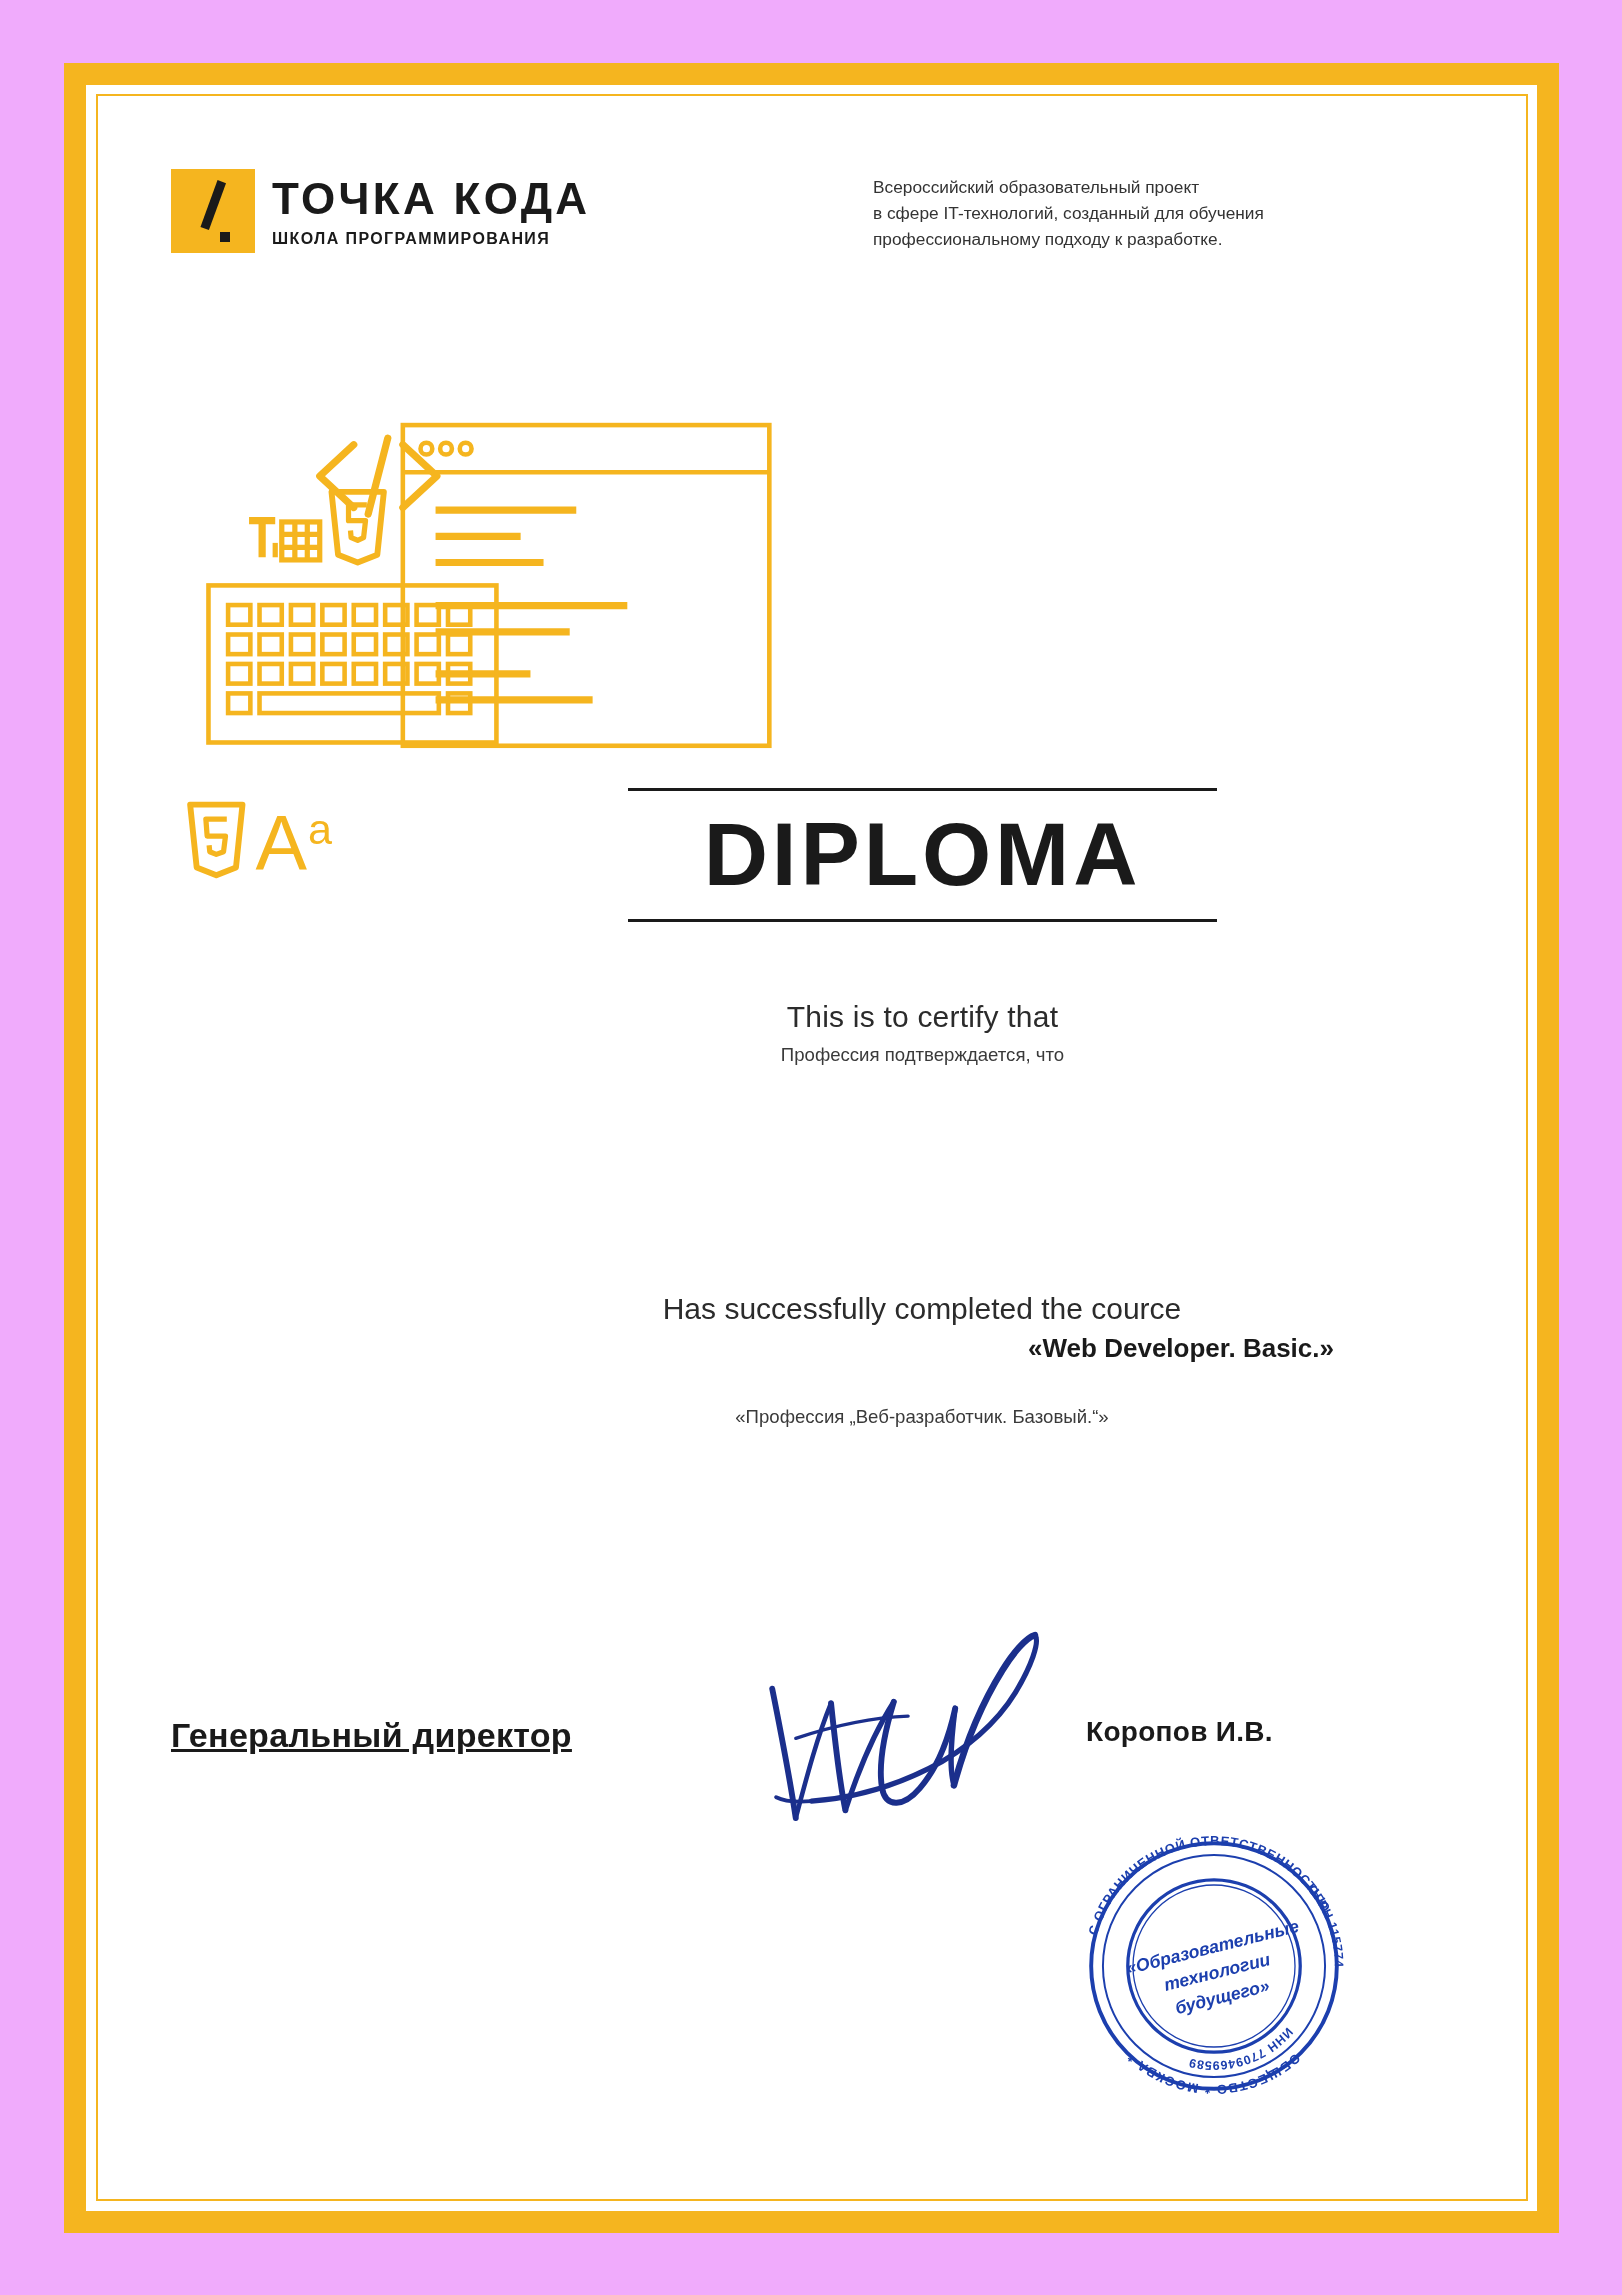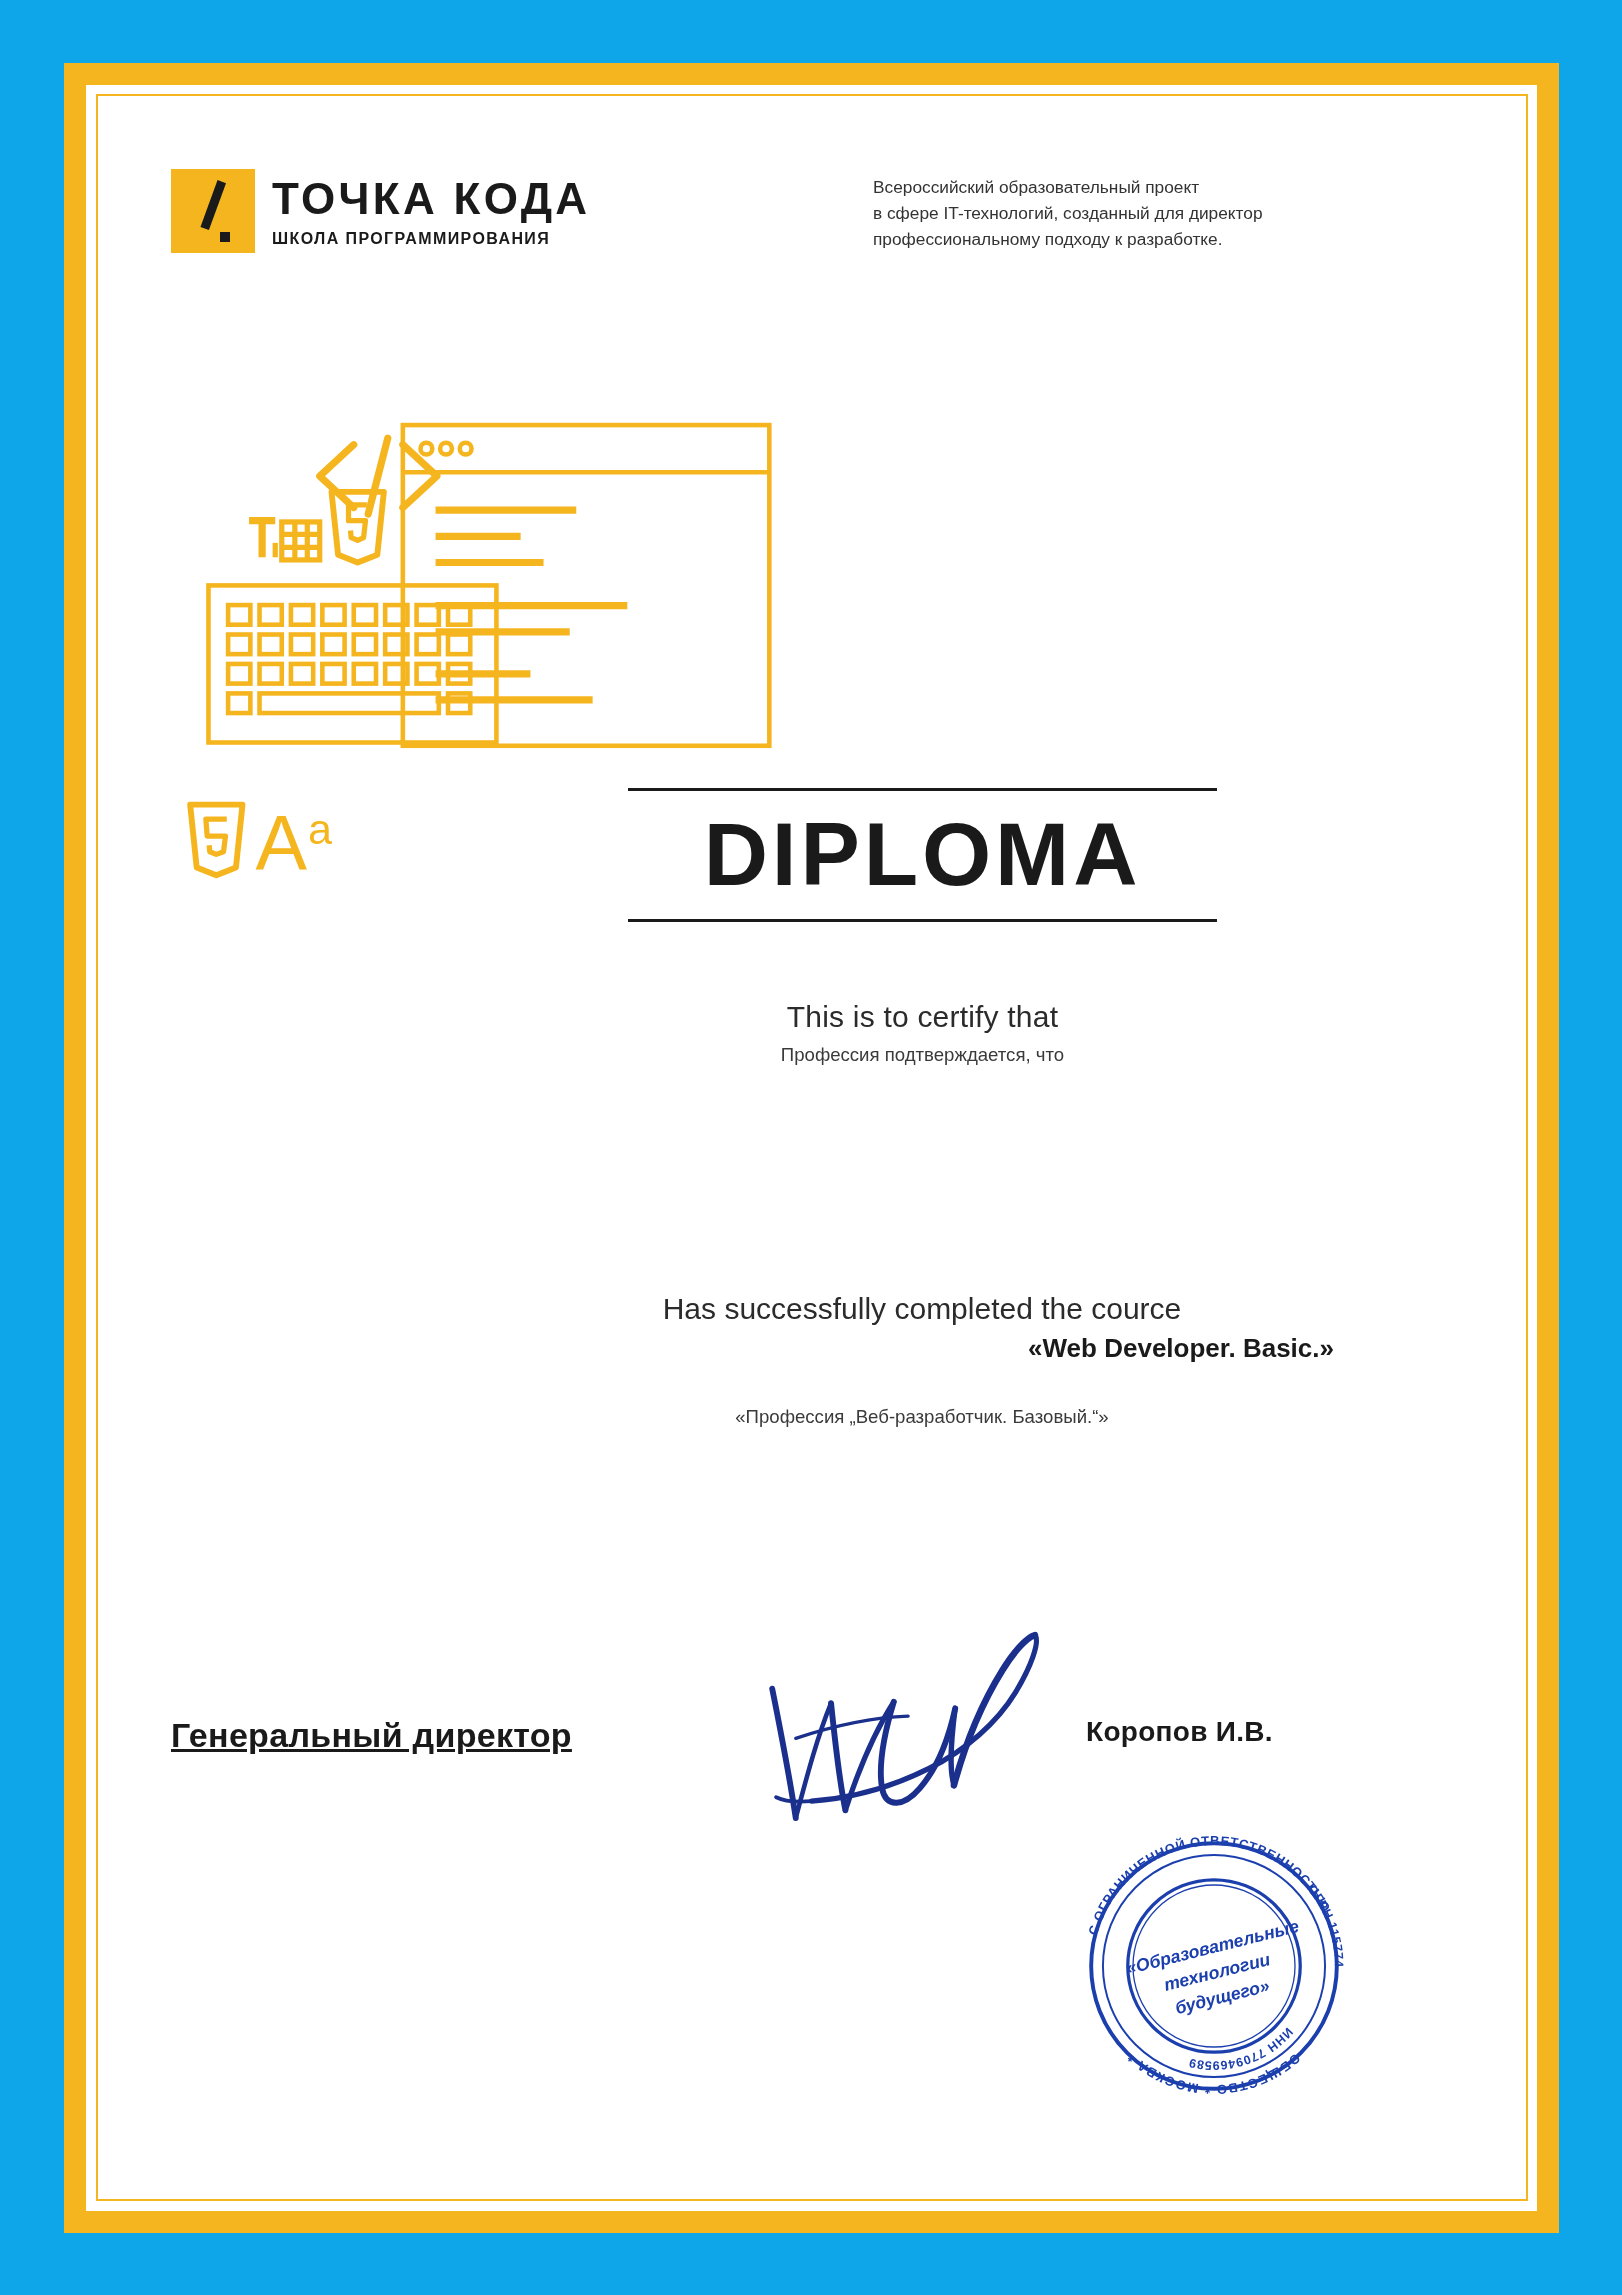"ТОЧКА КОДА" .page { background: #0ea5e9 -> #f0abfc }
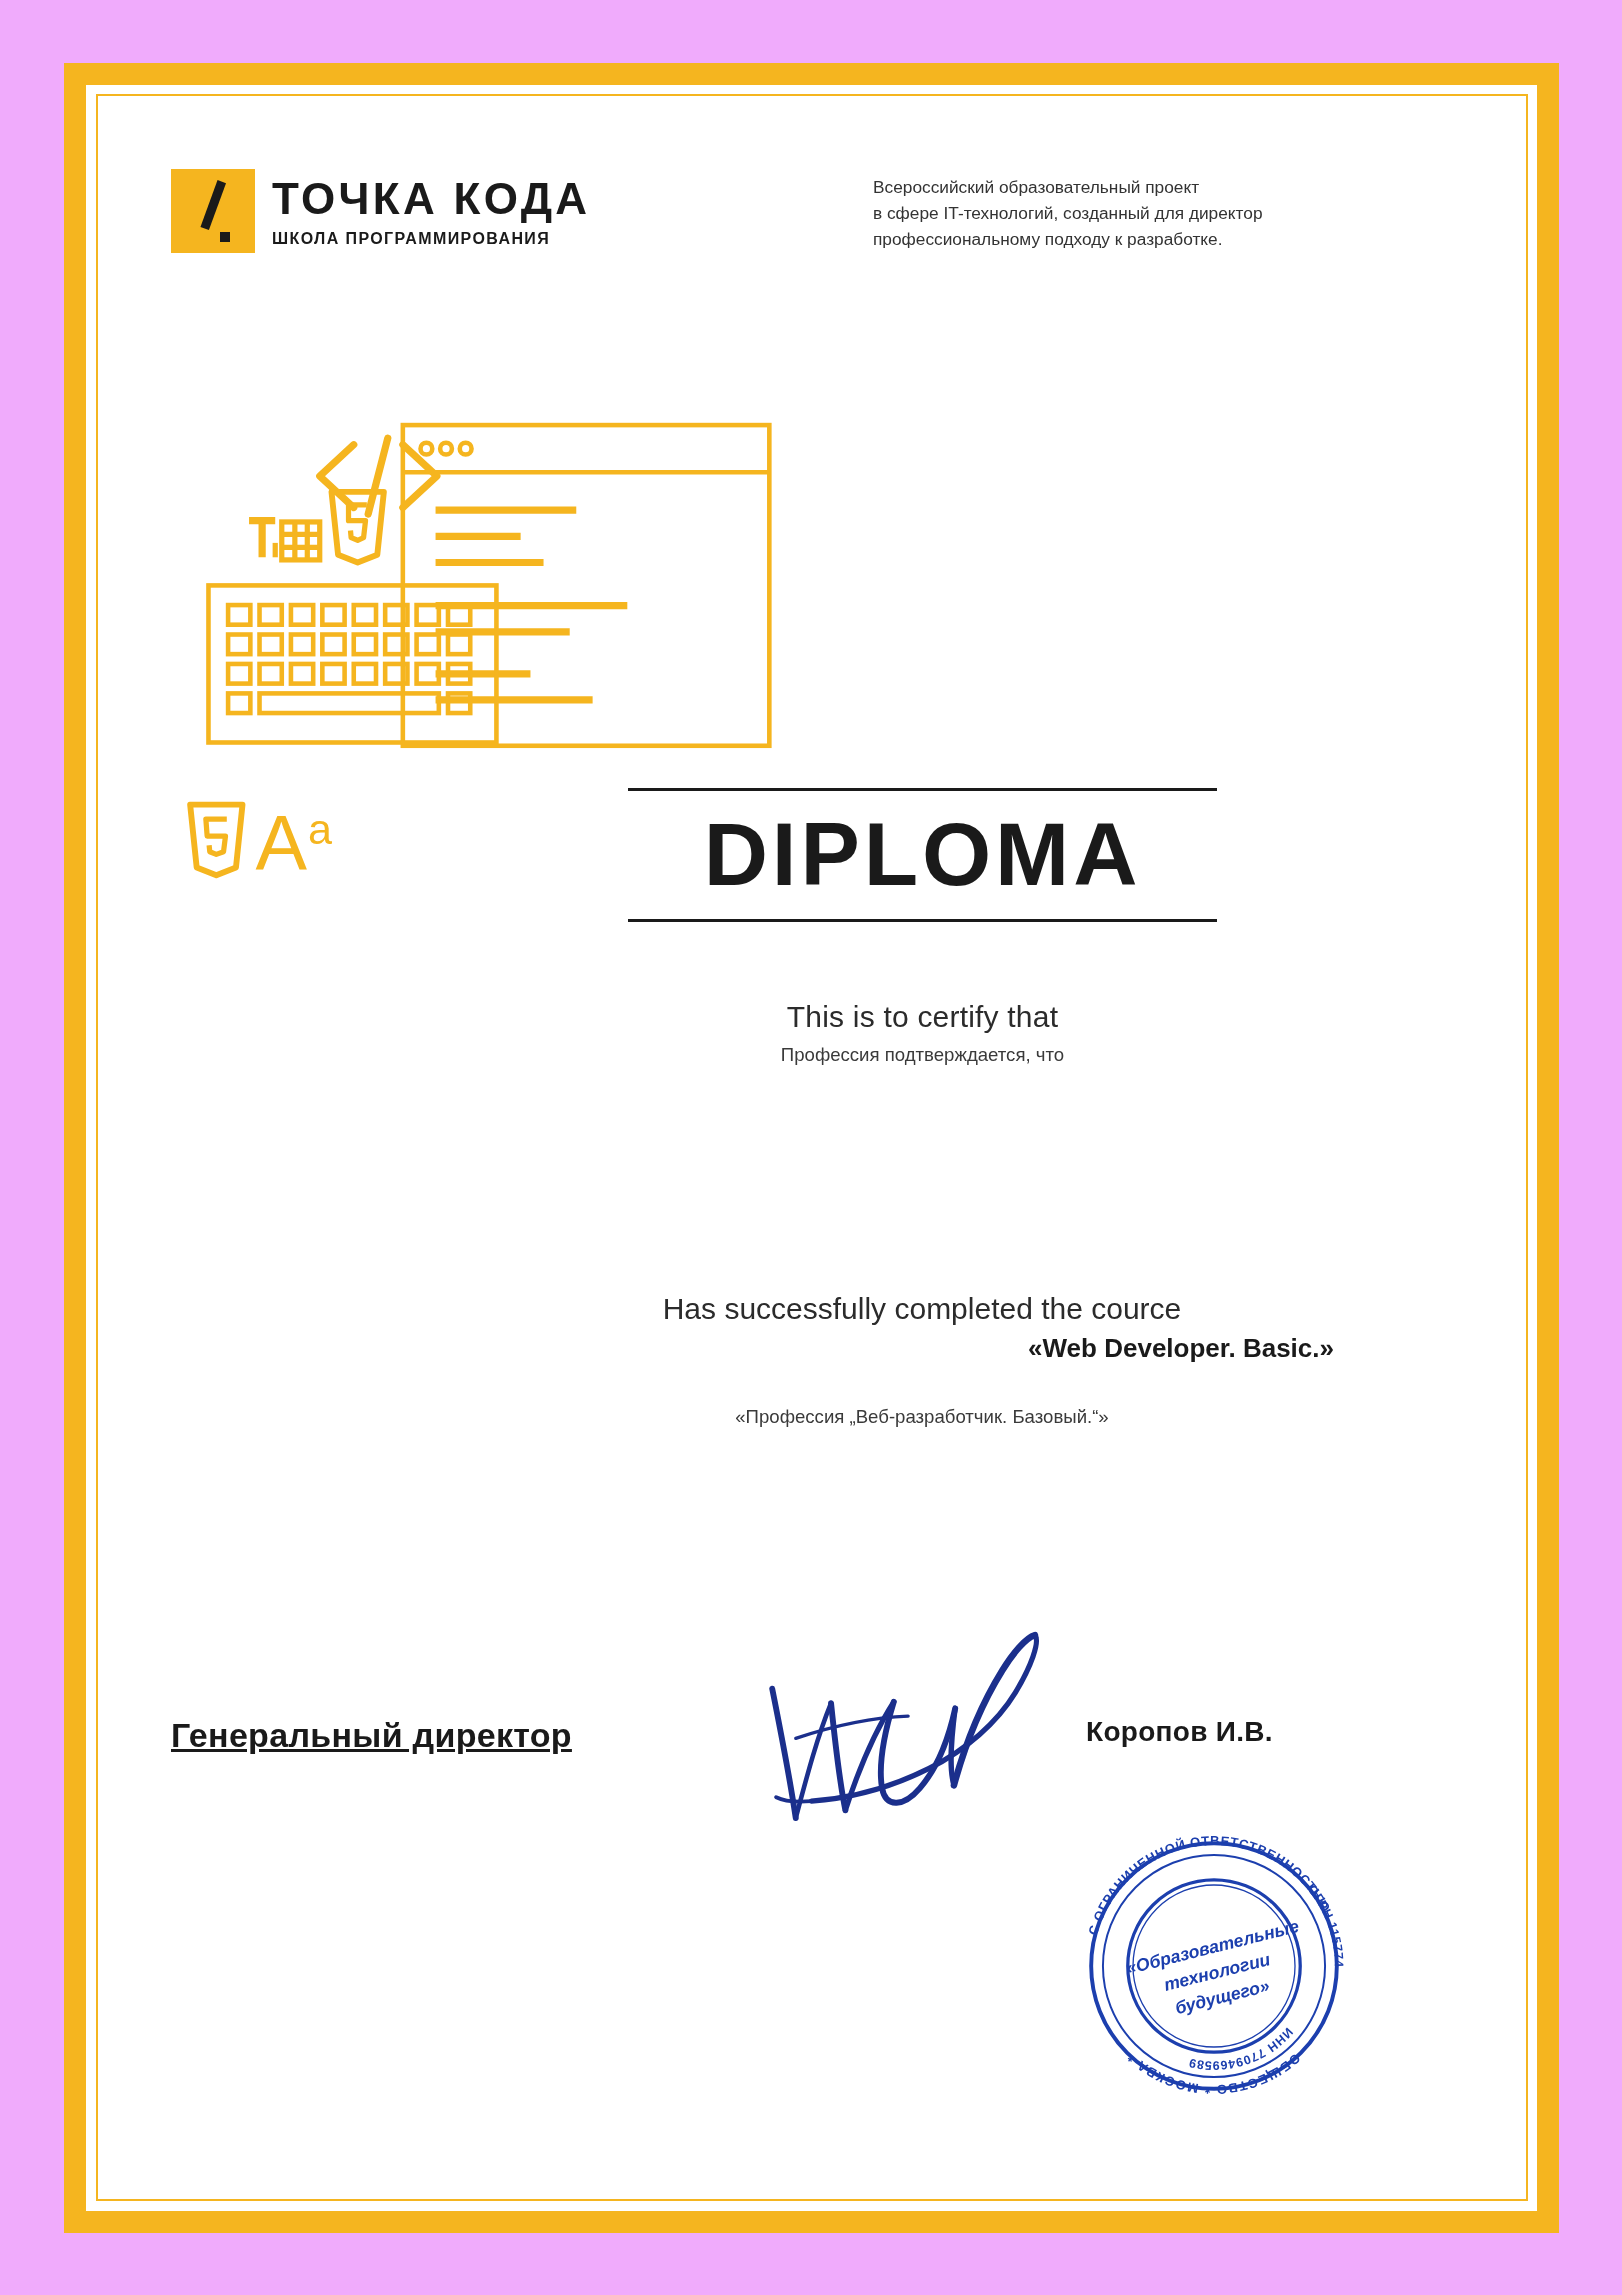"Всероссийский образовательный проект" div.header-desc { text: директор -> обучения }
